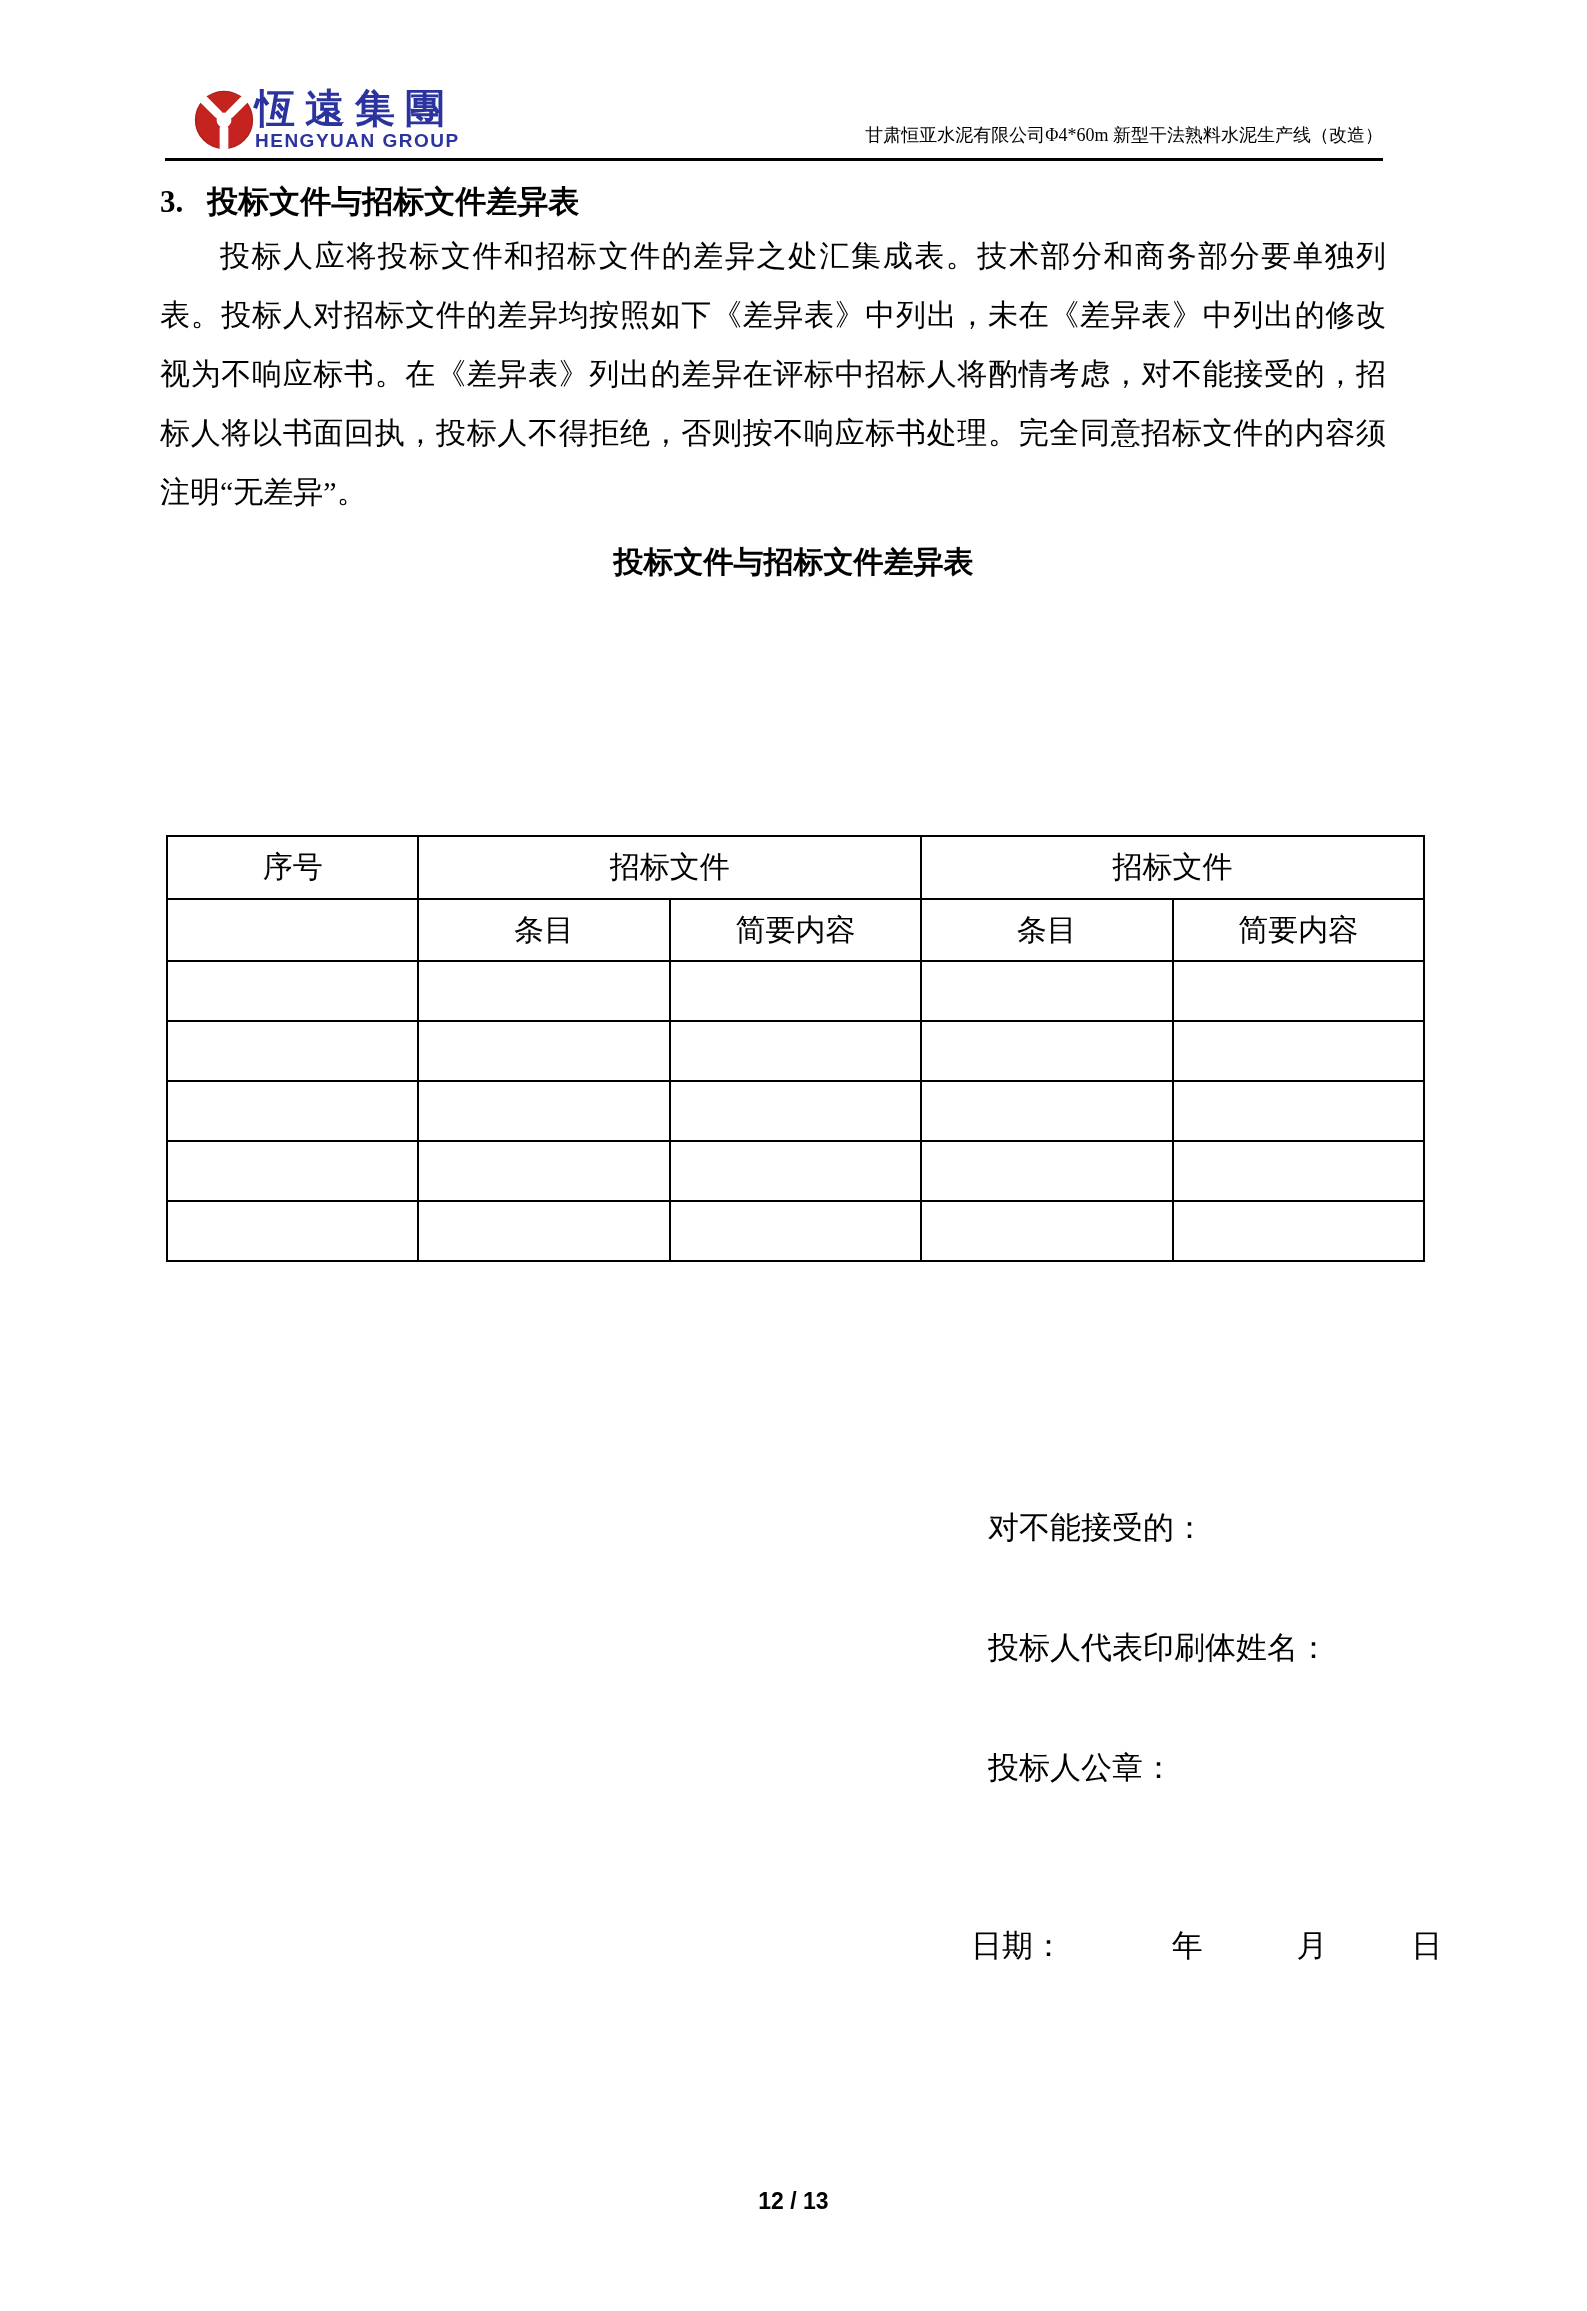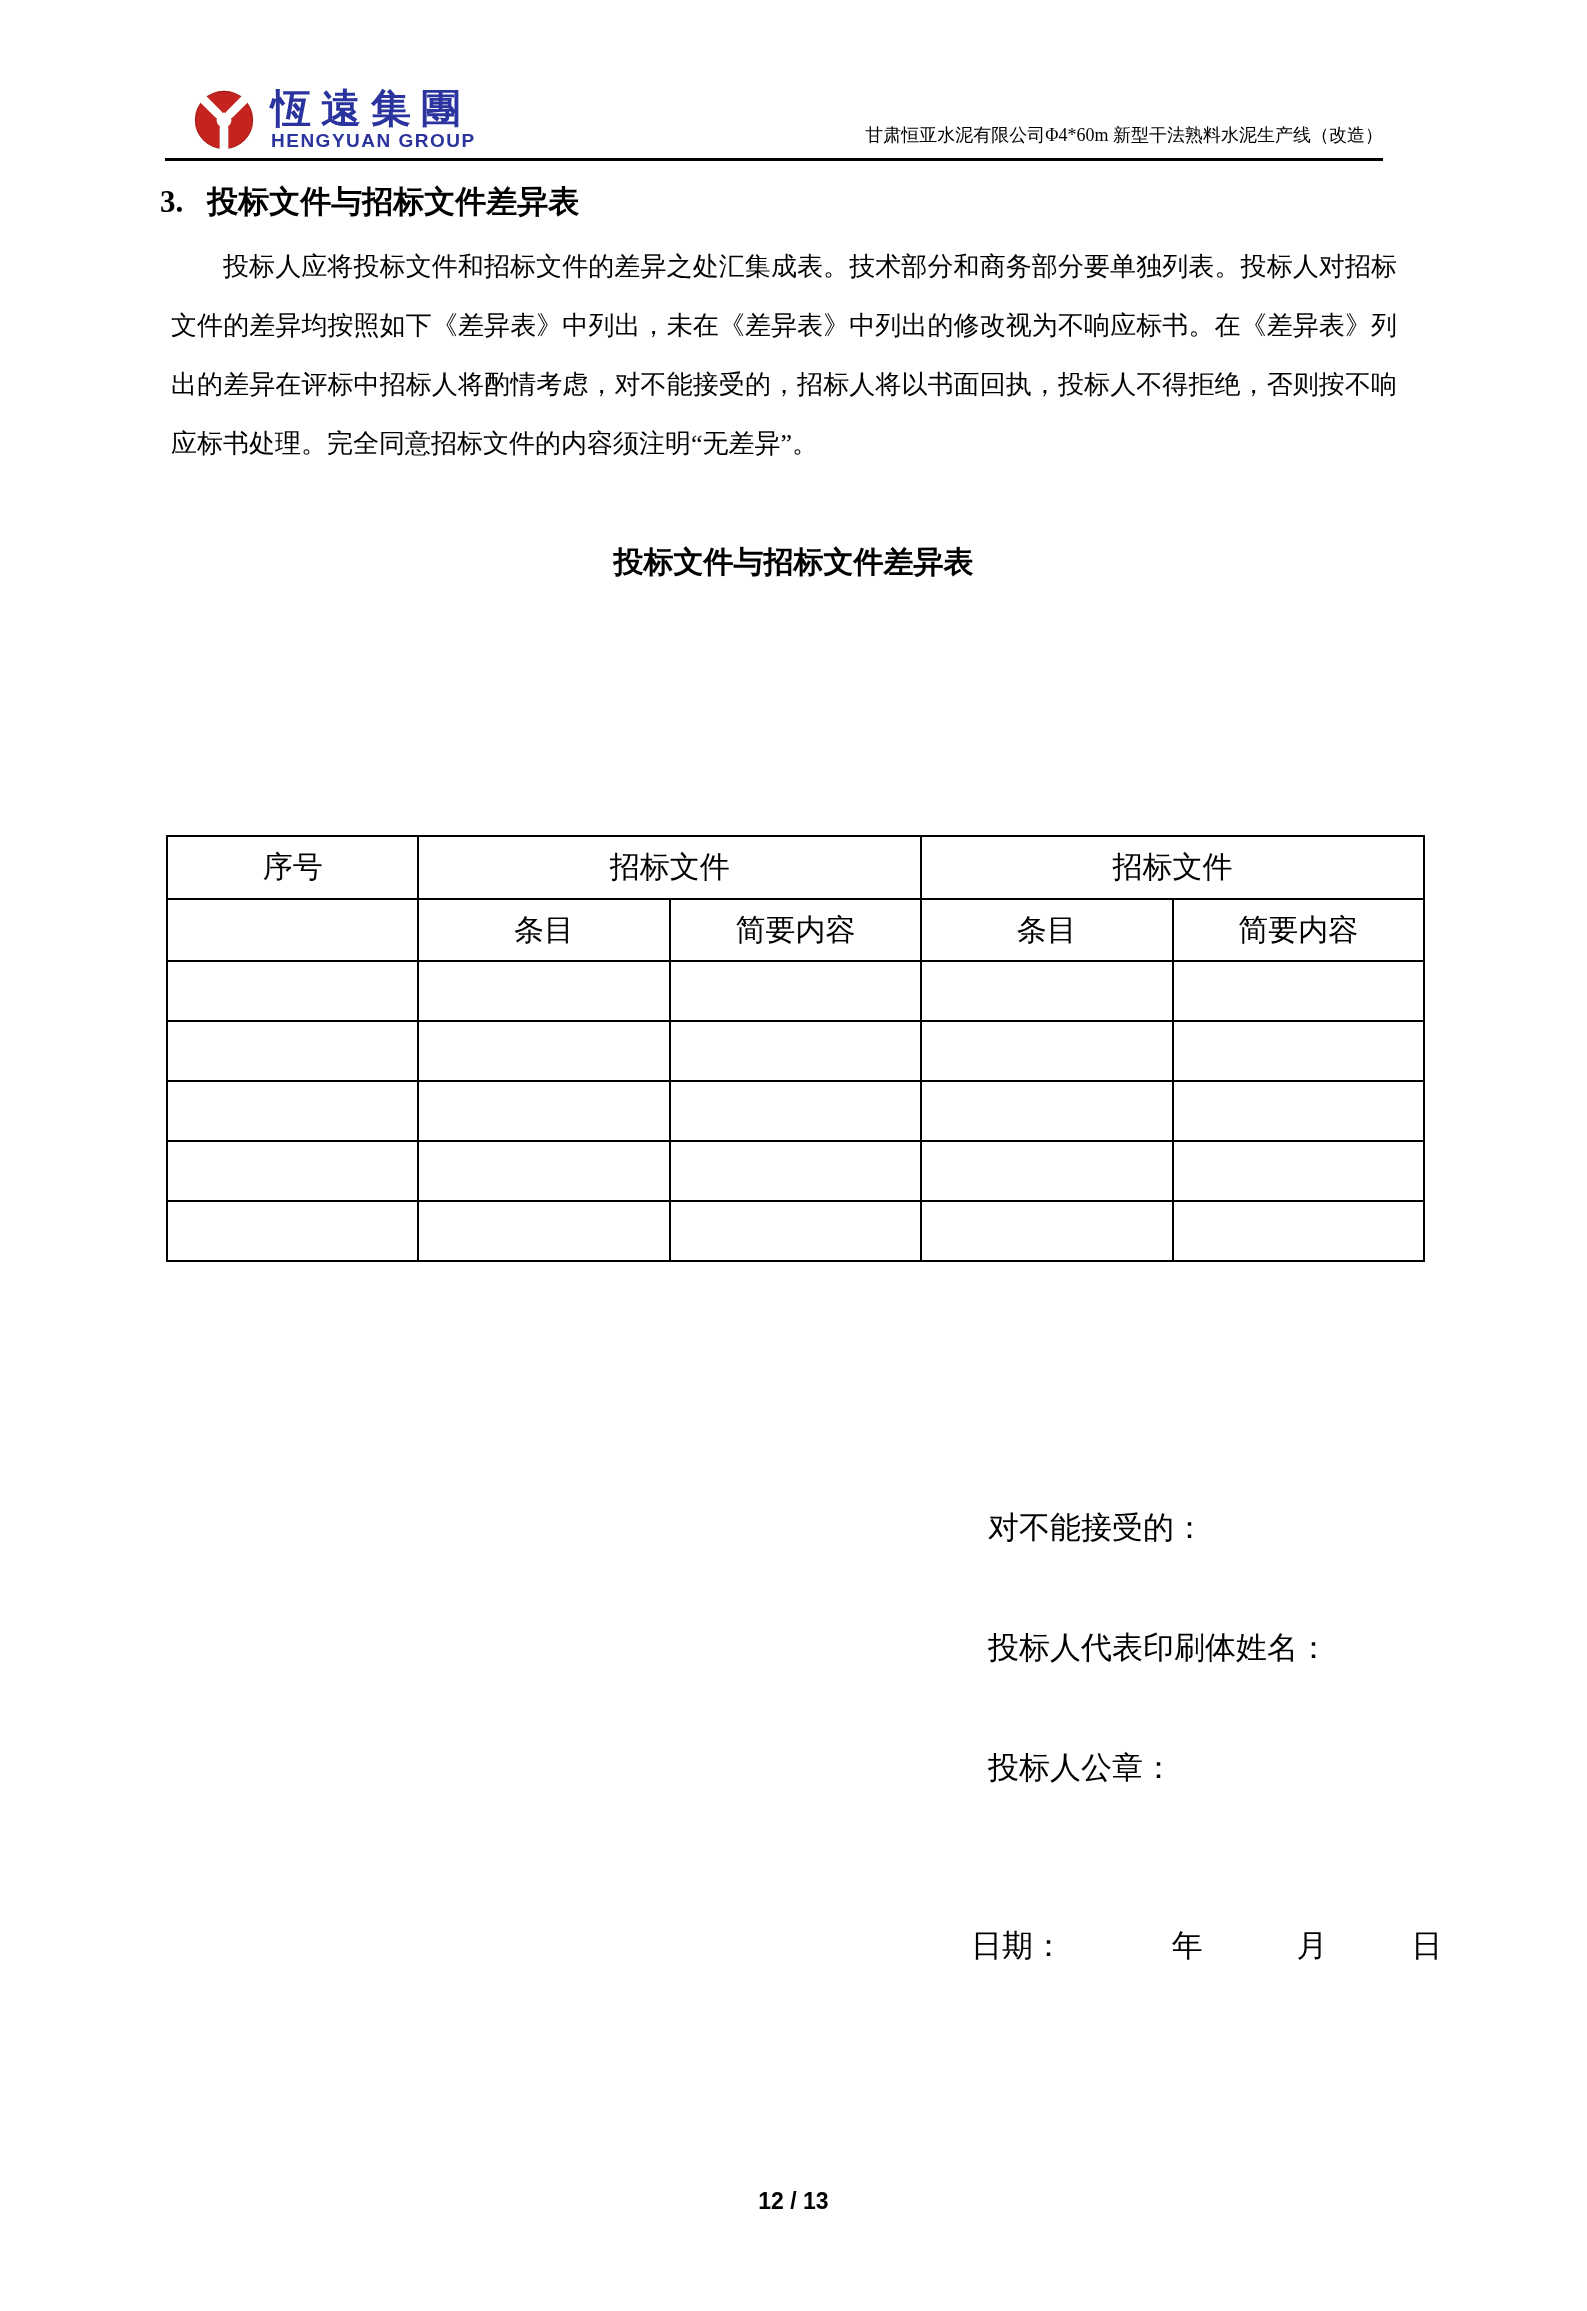"恆遠集團" .logo { gap: 16px -> 0 }
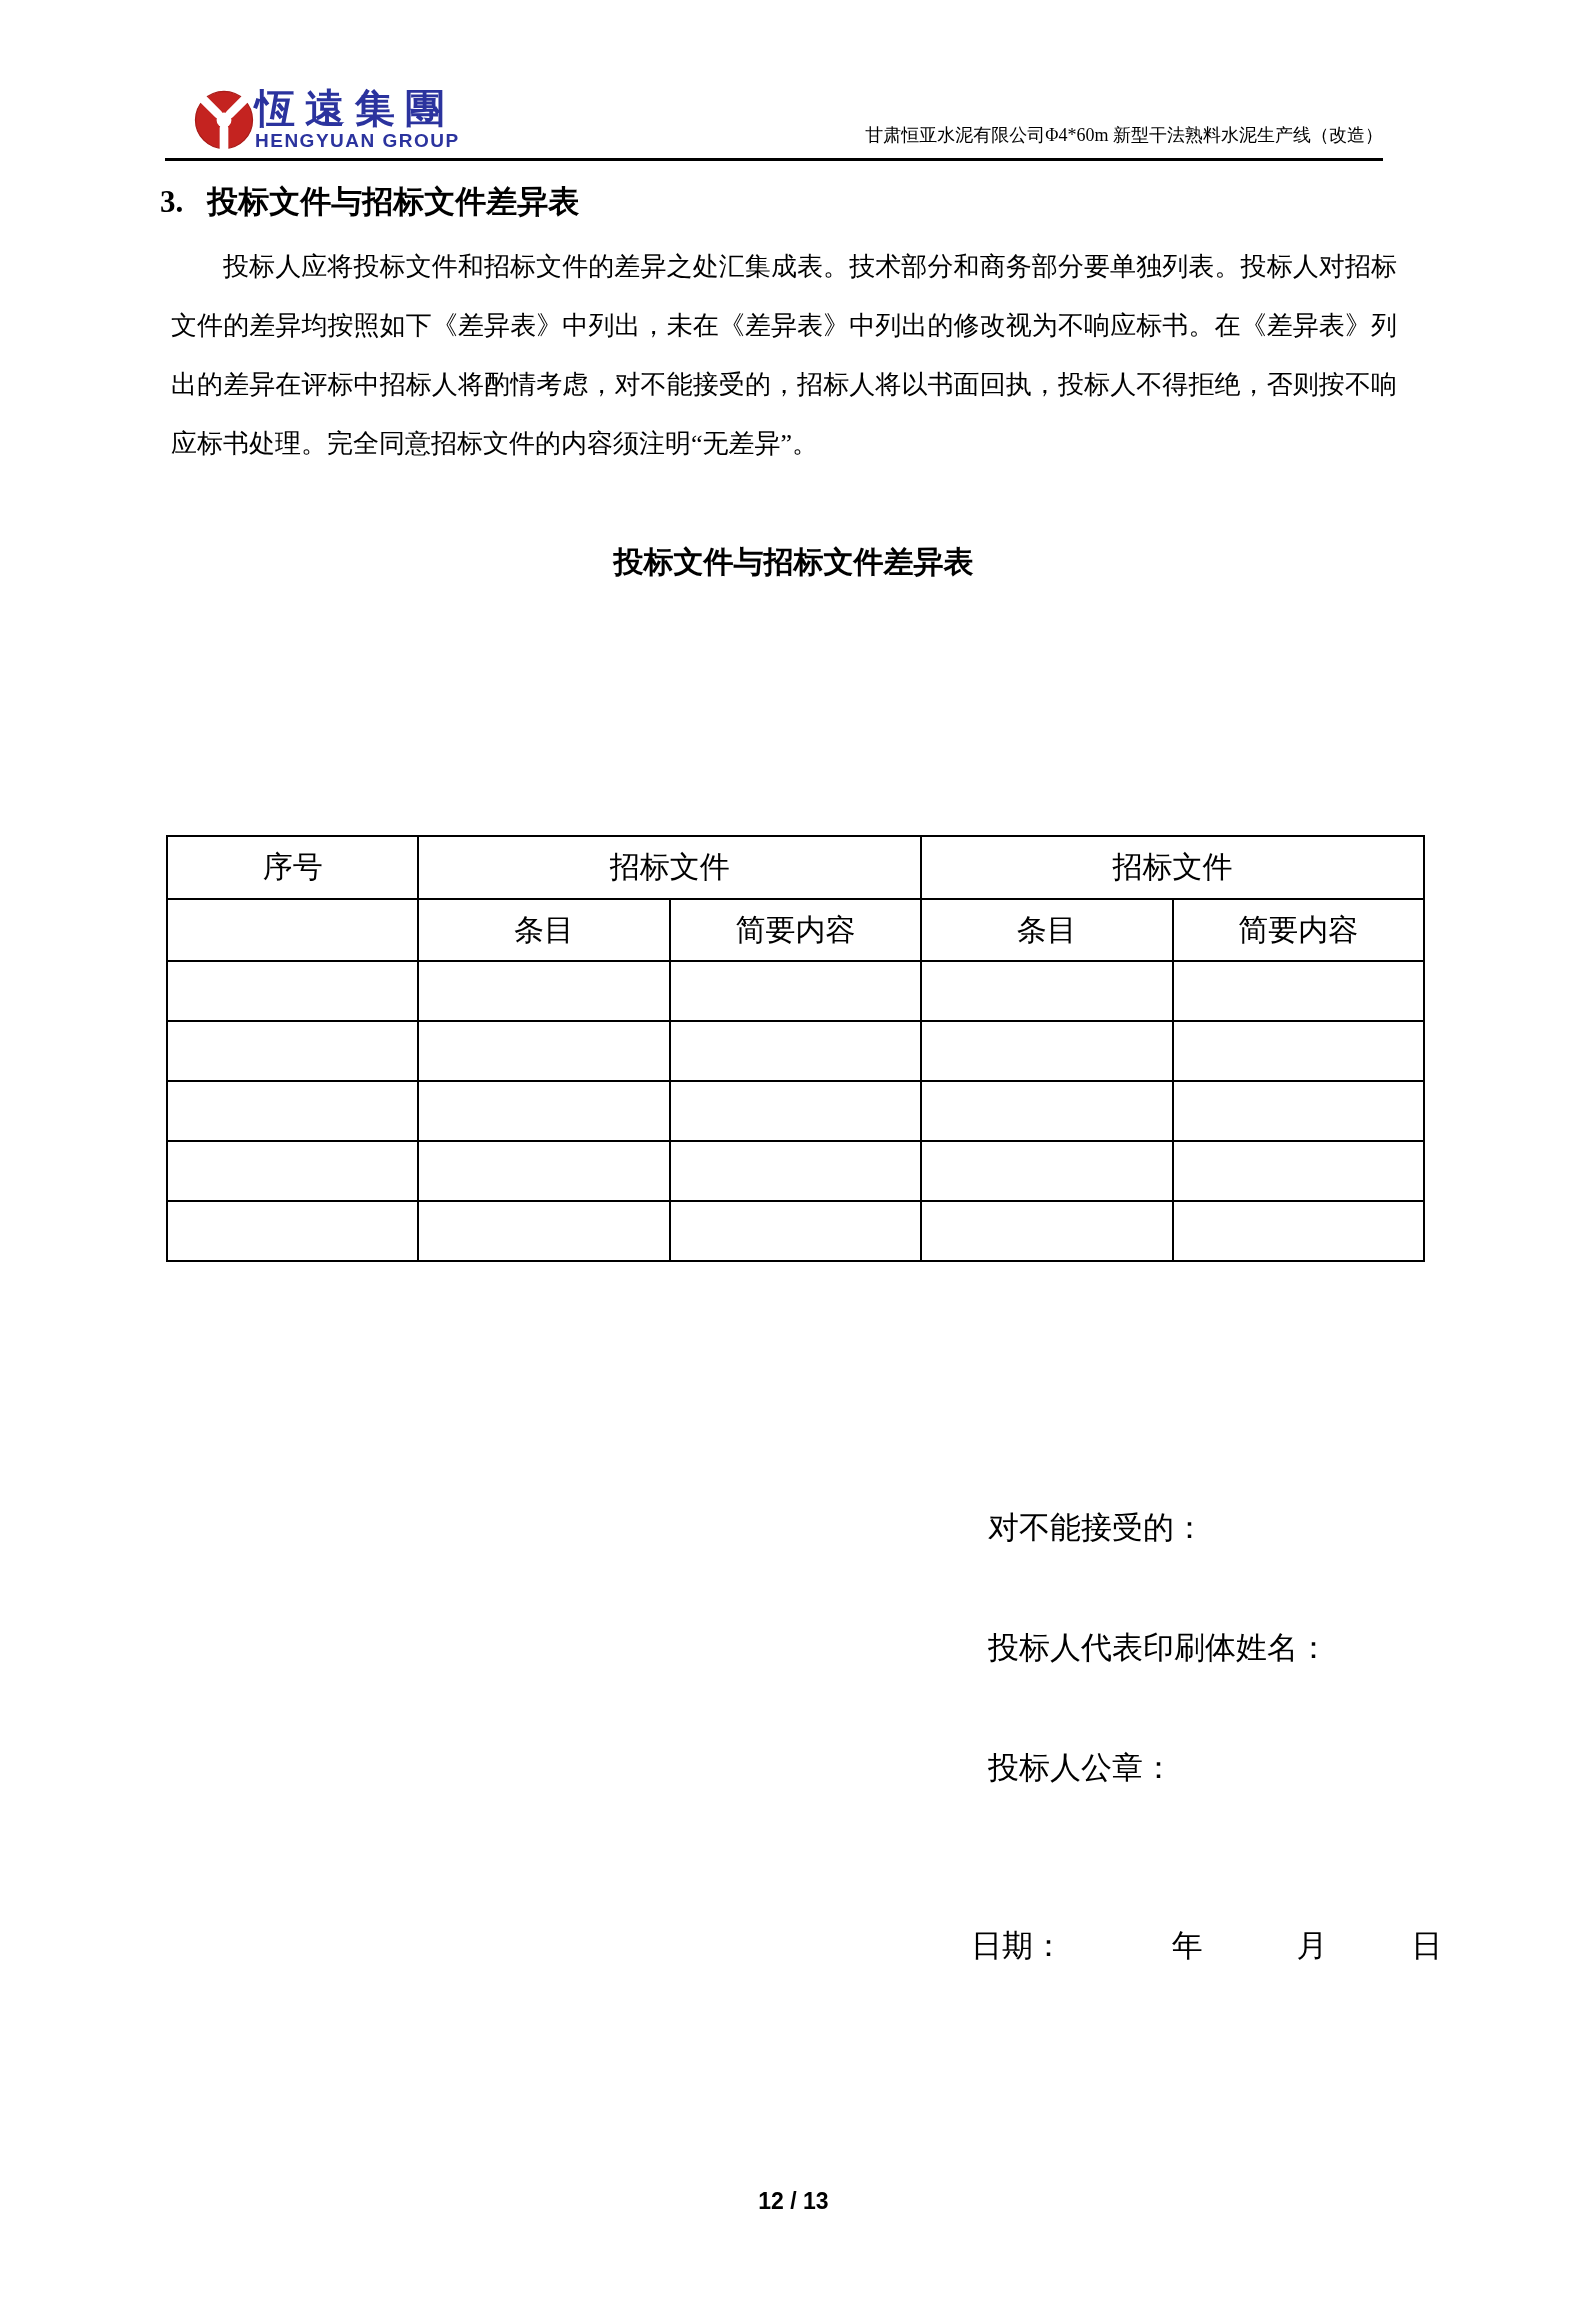"投标人应将投标文件和招标文件的差异之处汇集成表。技术部分和商务部分要单独列表。投" .body-para { font-size: 26px -> 30px; margin: 11px -> 0 }
